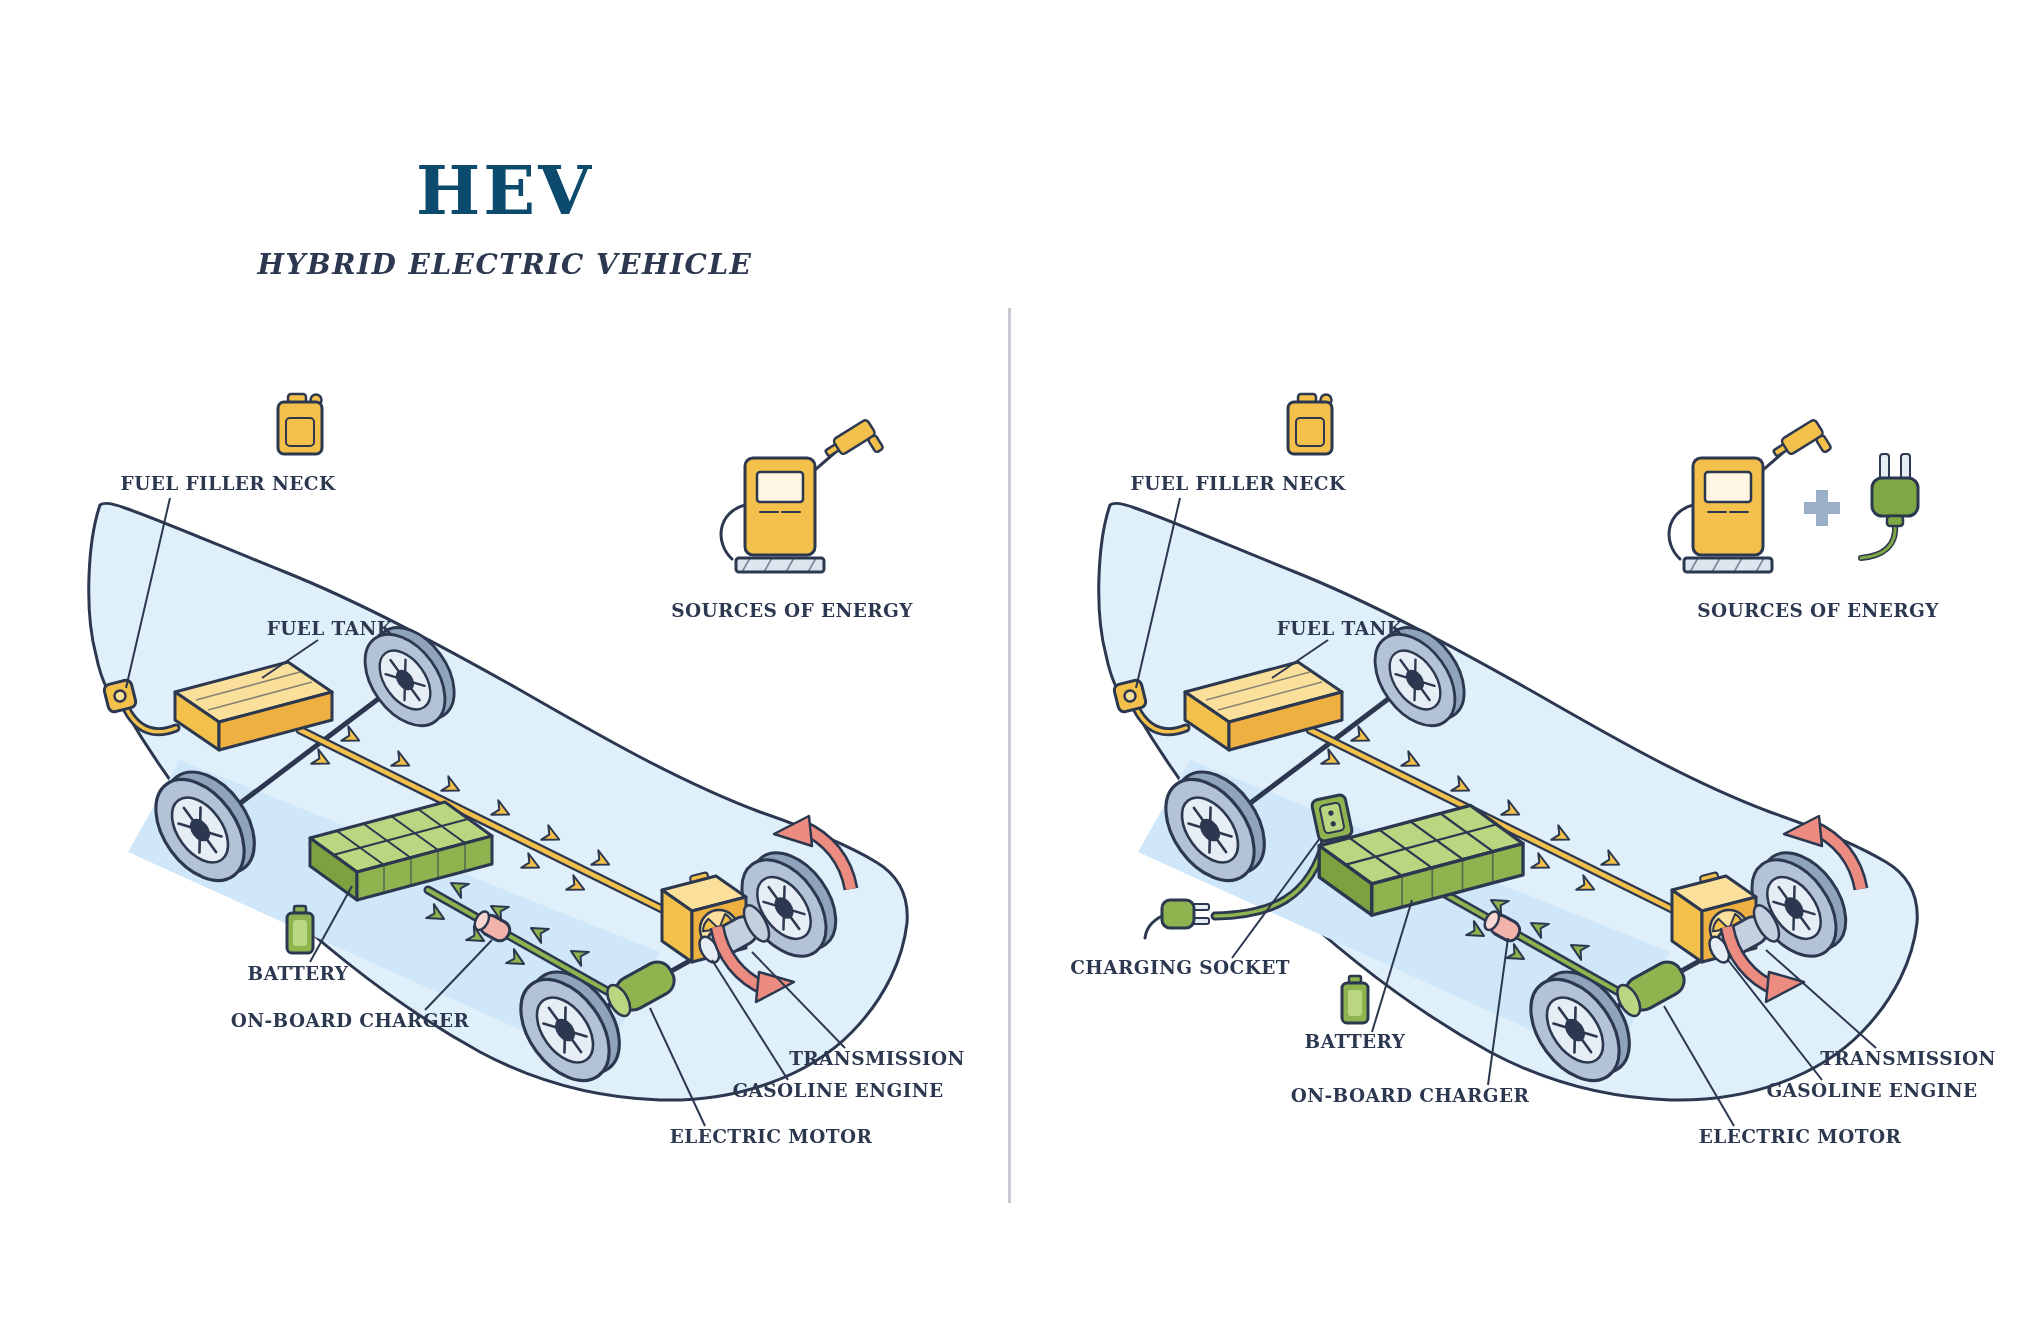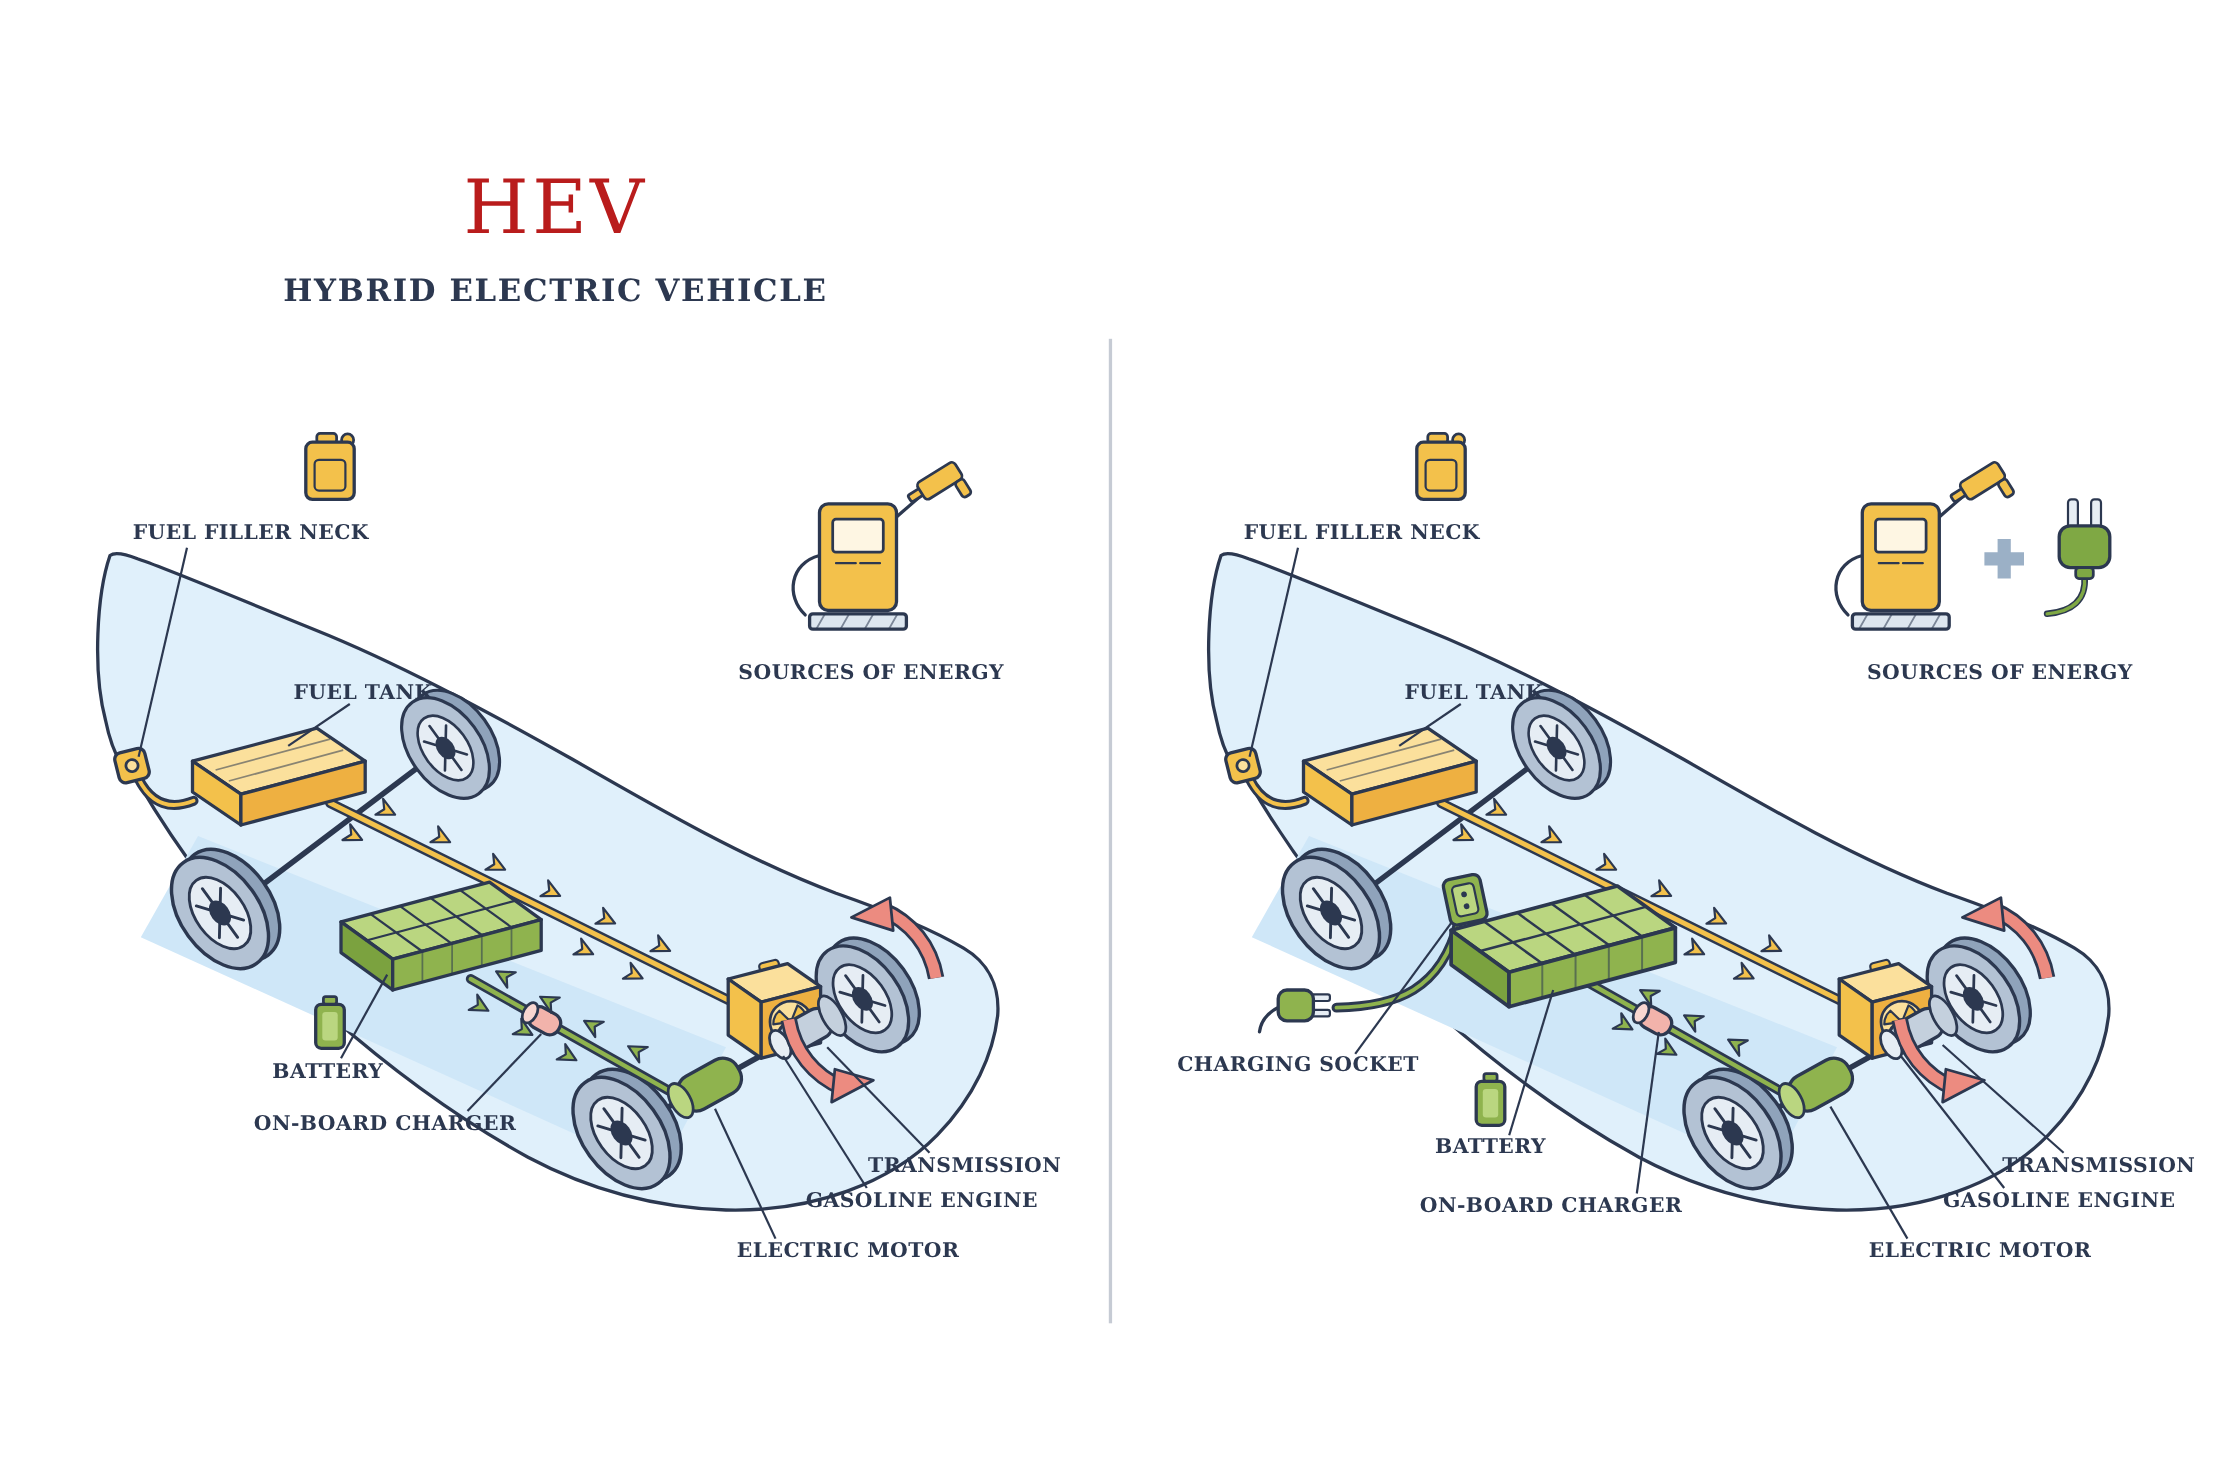"HEV" .panel h1 { color: #b91c1c -> #0c4a6e; font-weight: normal -> bold }
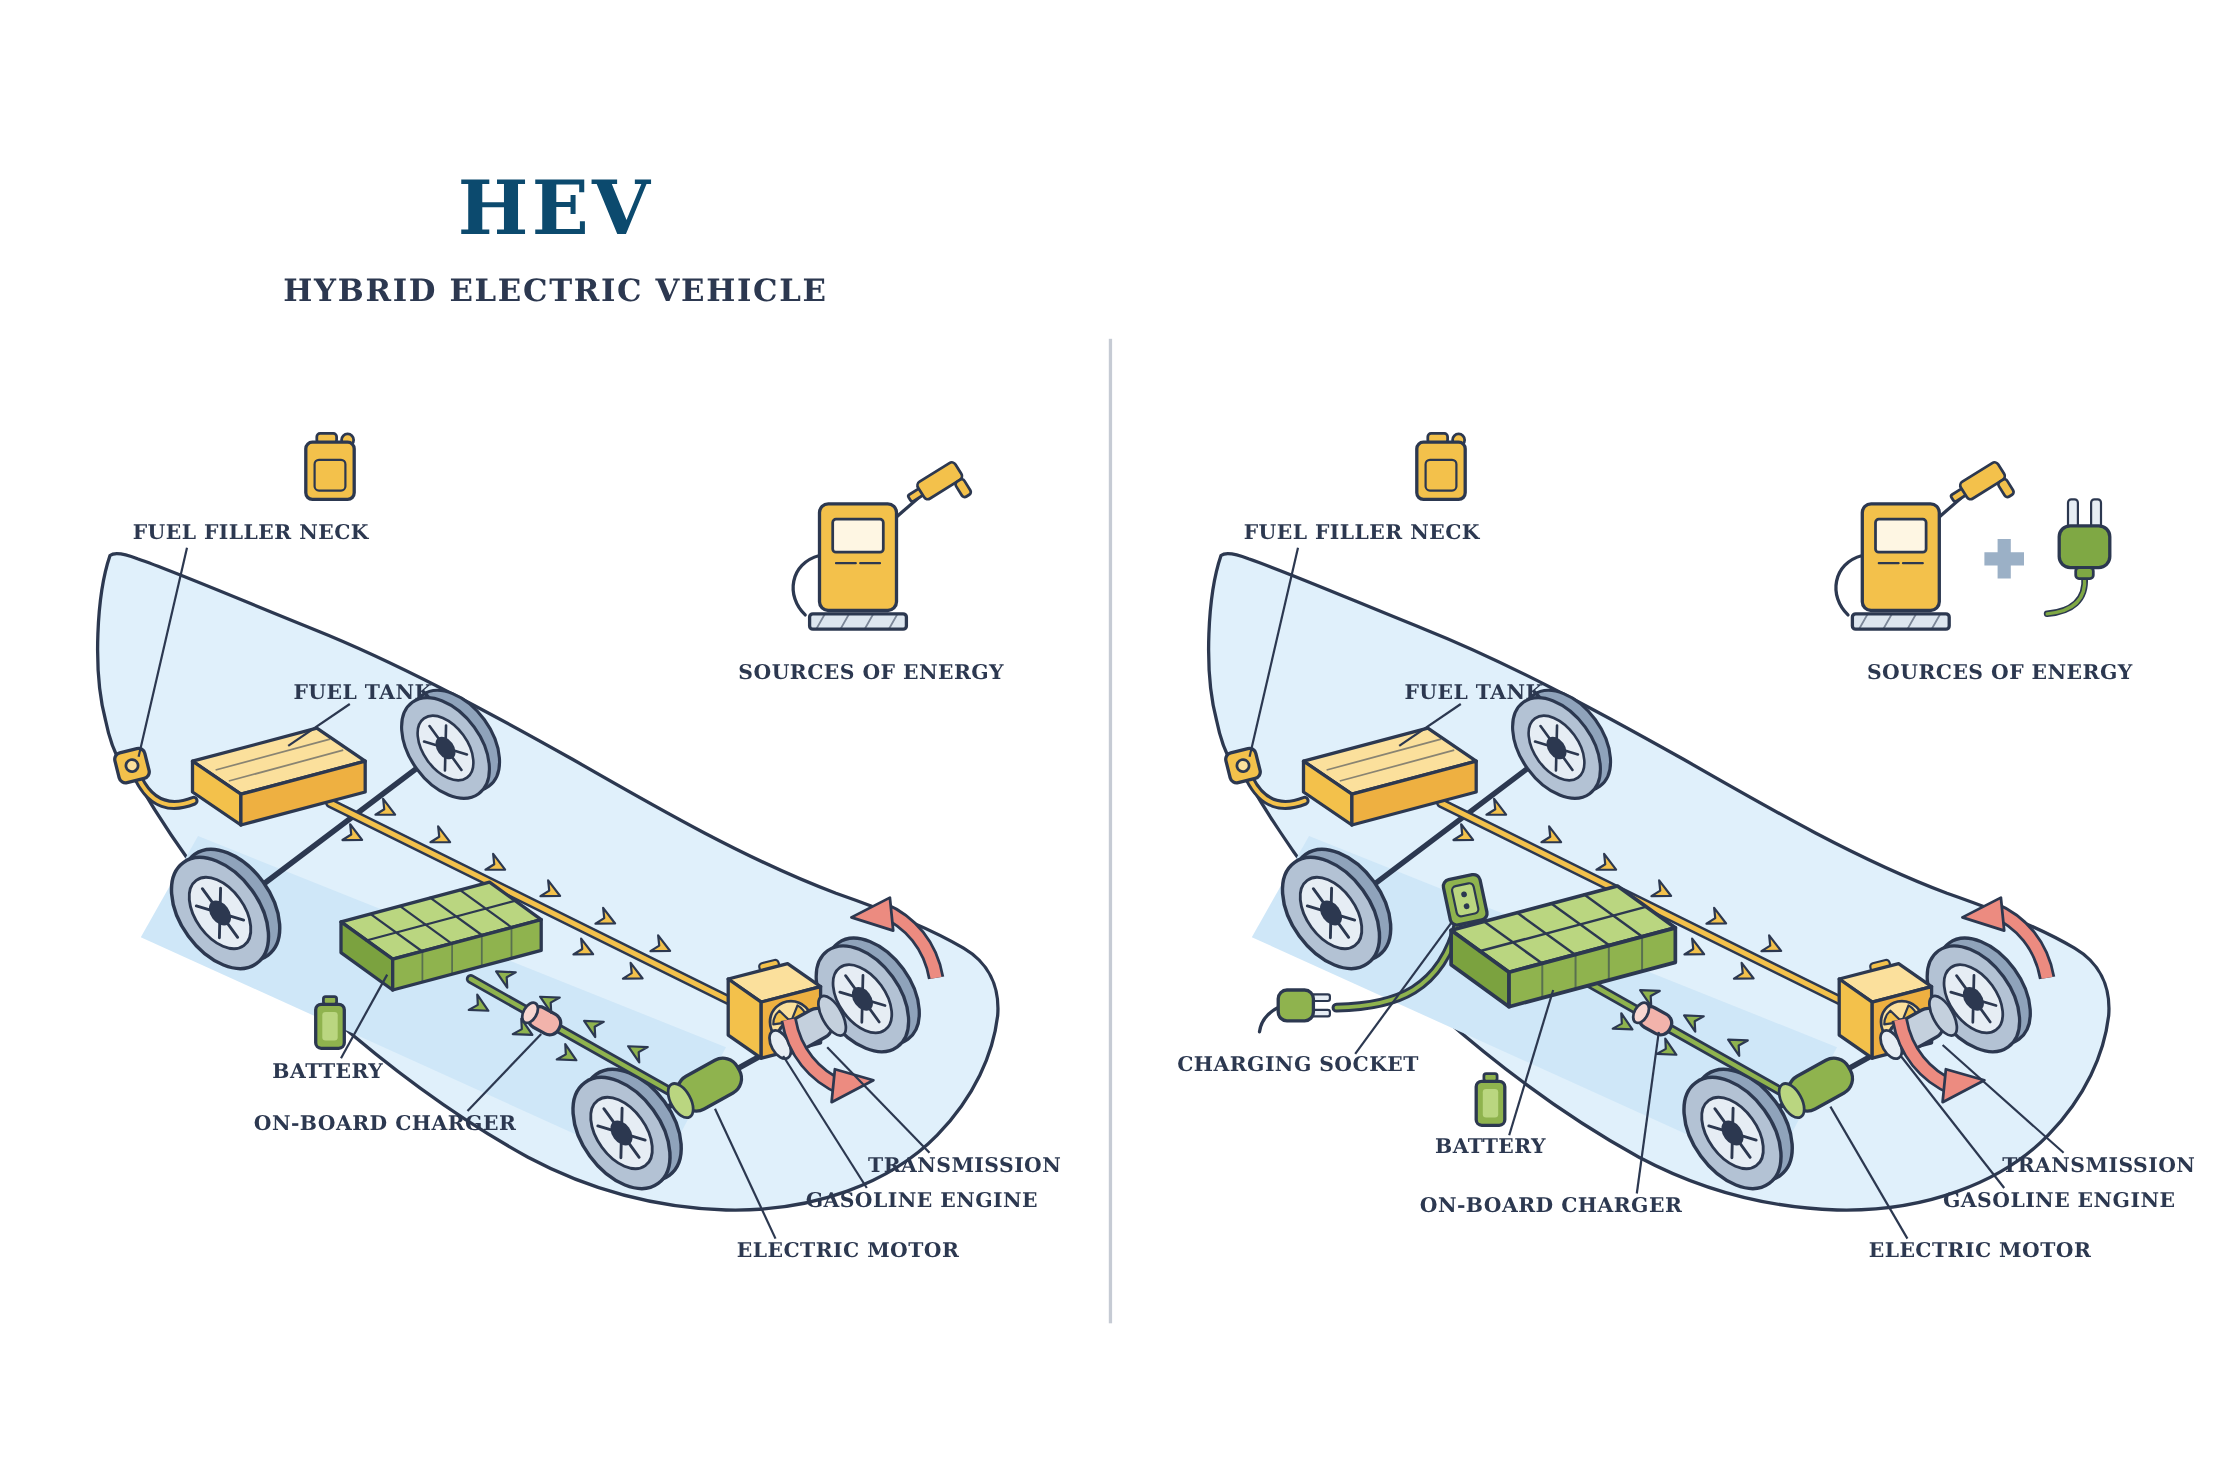"HYBRID ELECTRIC VEHICLE" .panel h2 { font-style: none -> italic }
